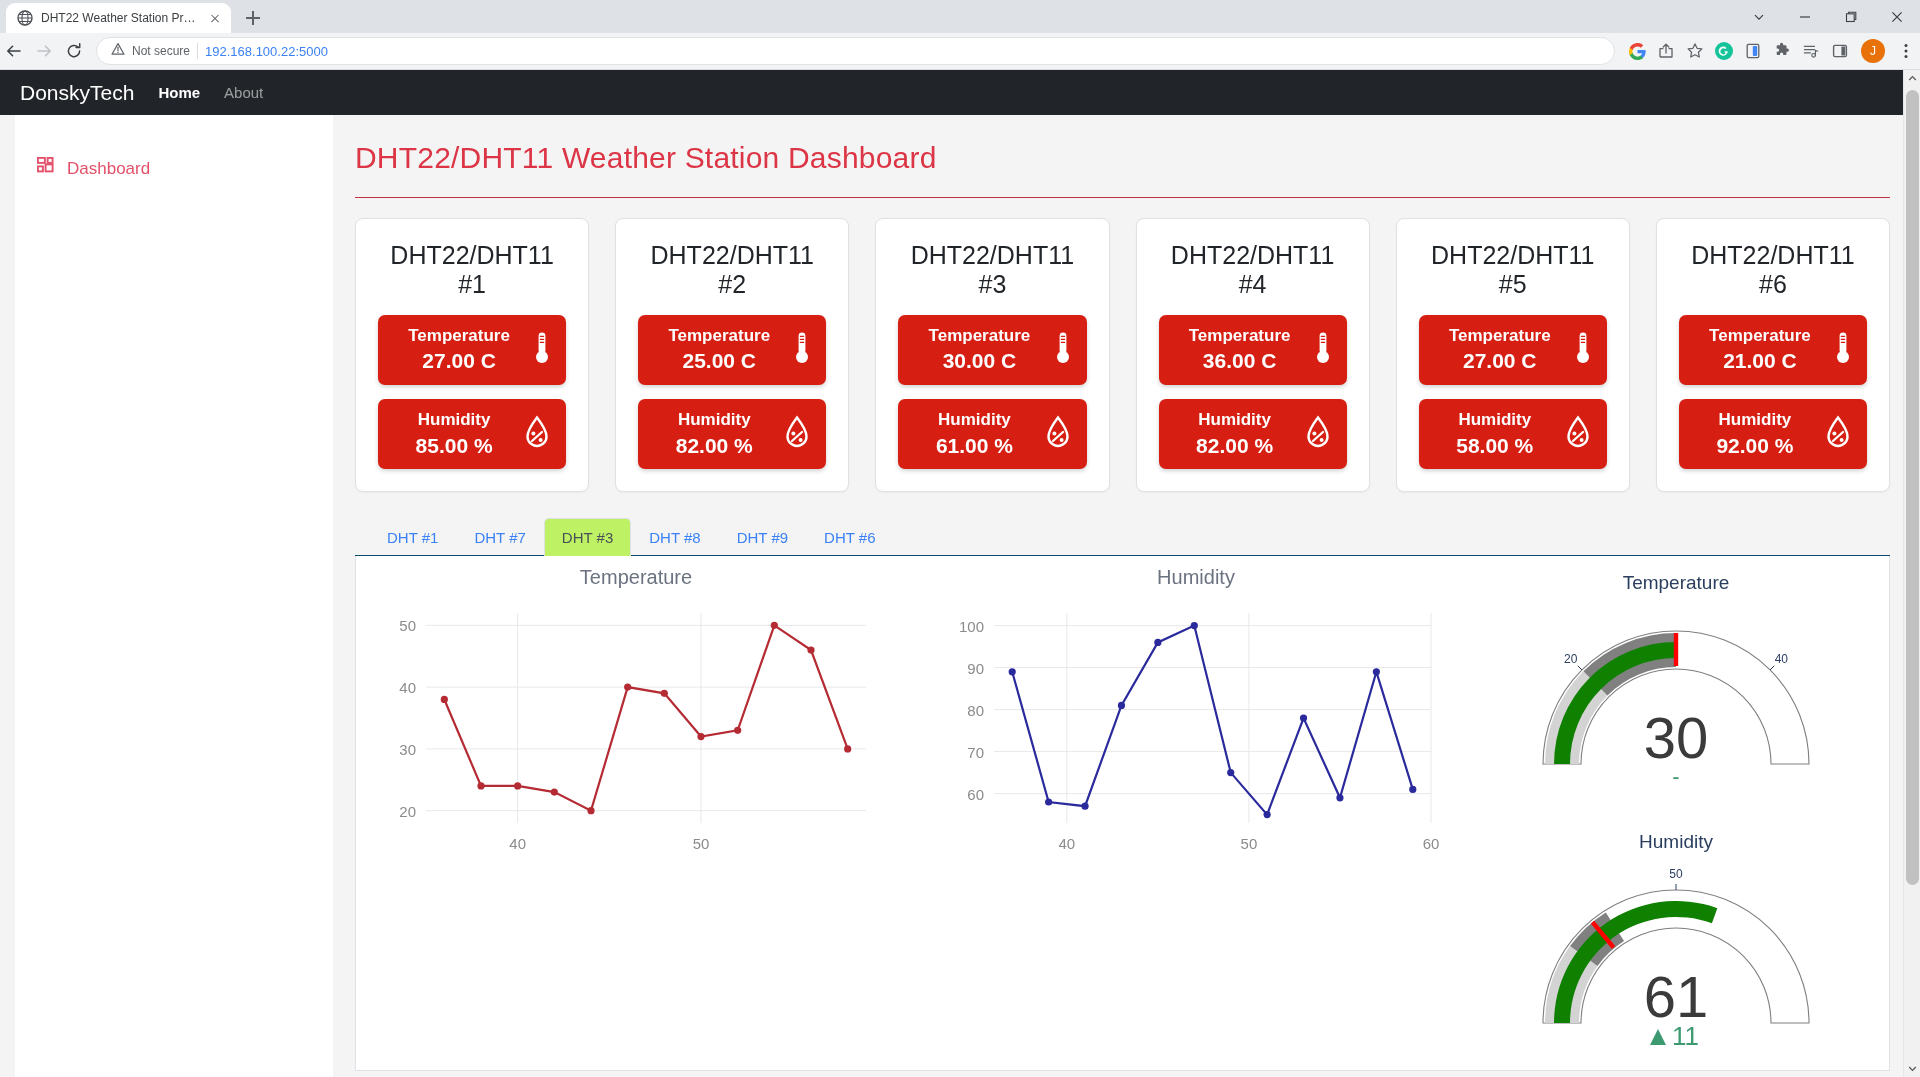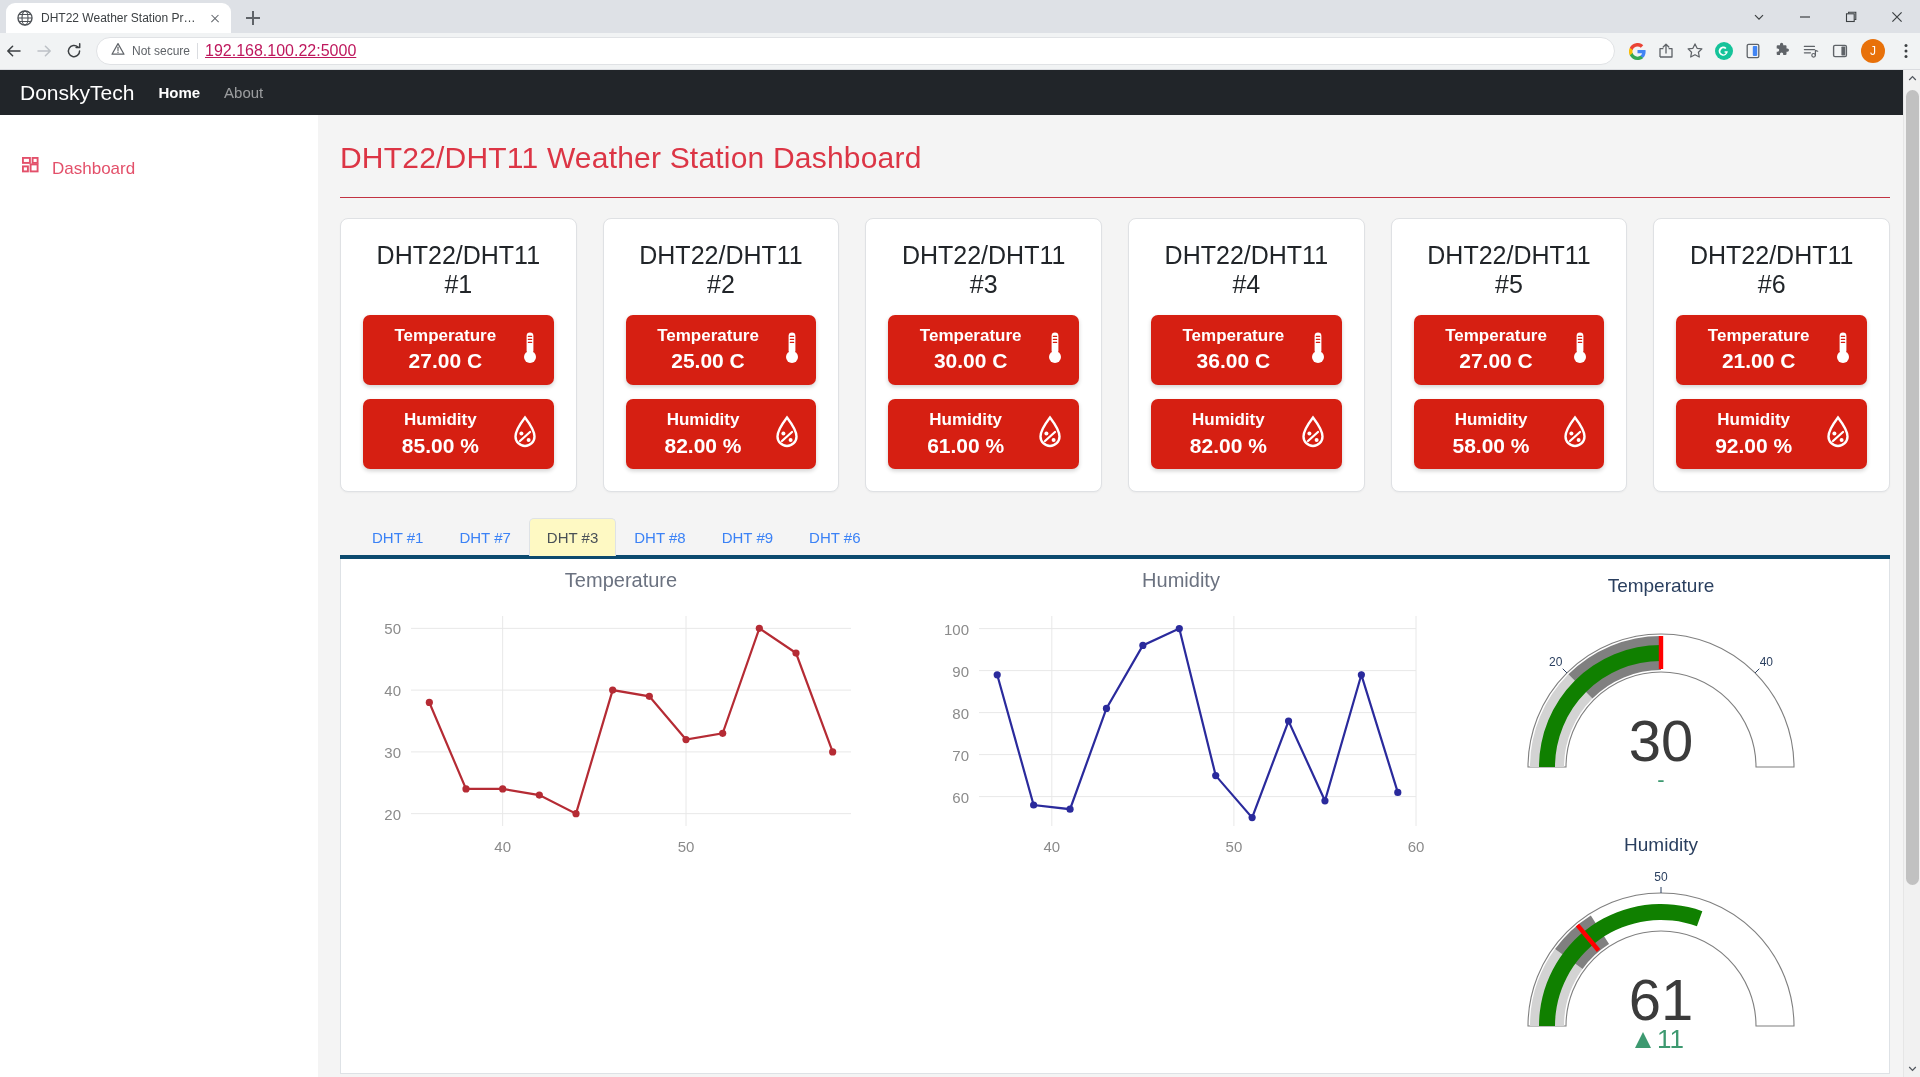"192.168.100.22:5000" .omni-url { color: #be185d -> #3b82f6; font-size: 16px -> 13px; text-decoration: underline -> none }
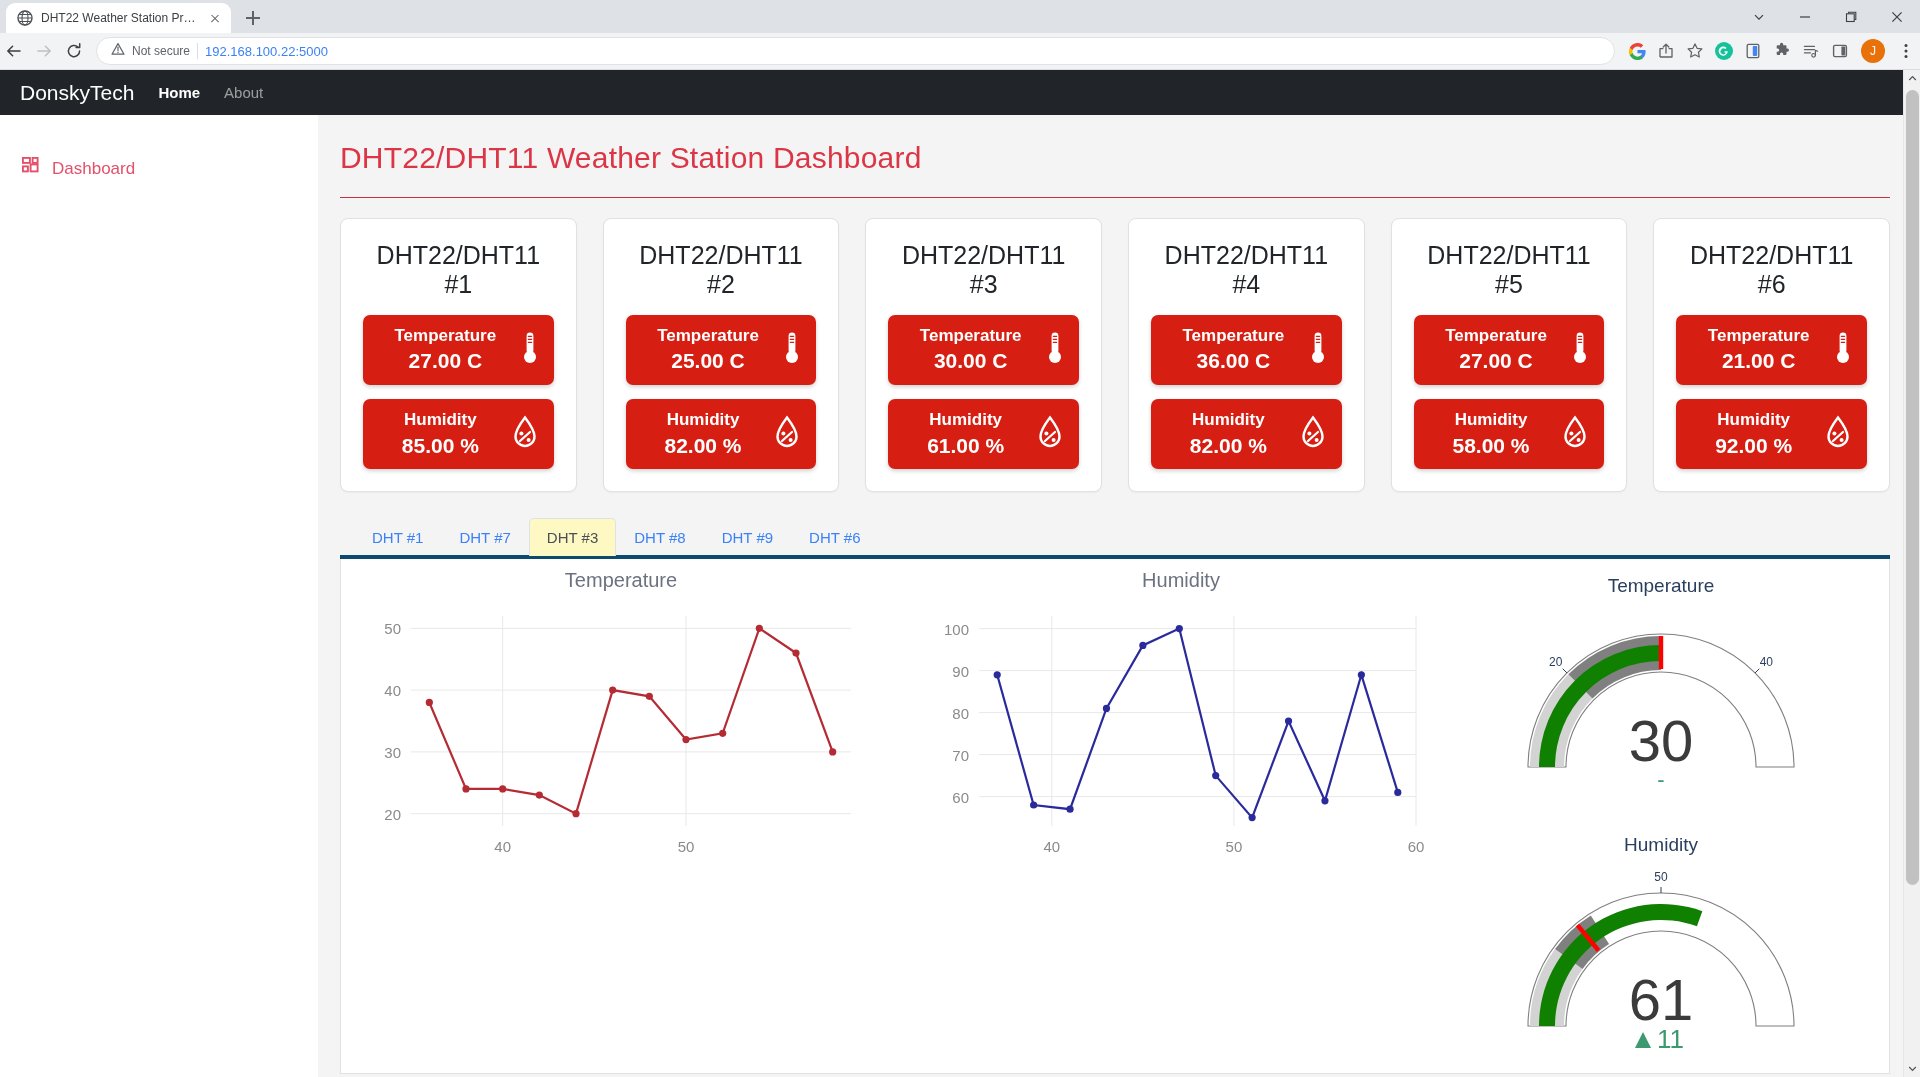"Dashboard" .body-row { margin-left: none -> 15px }
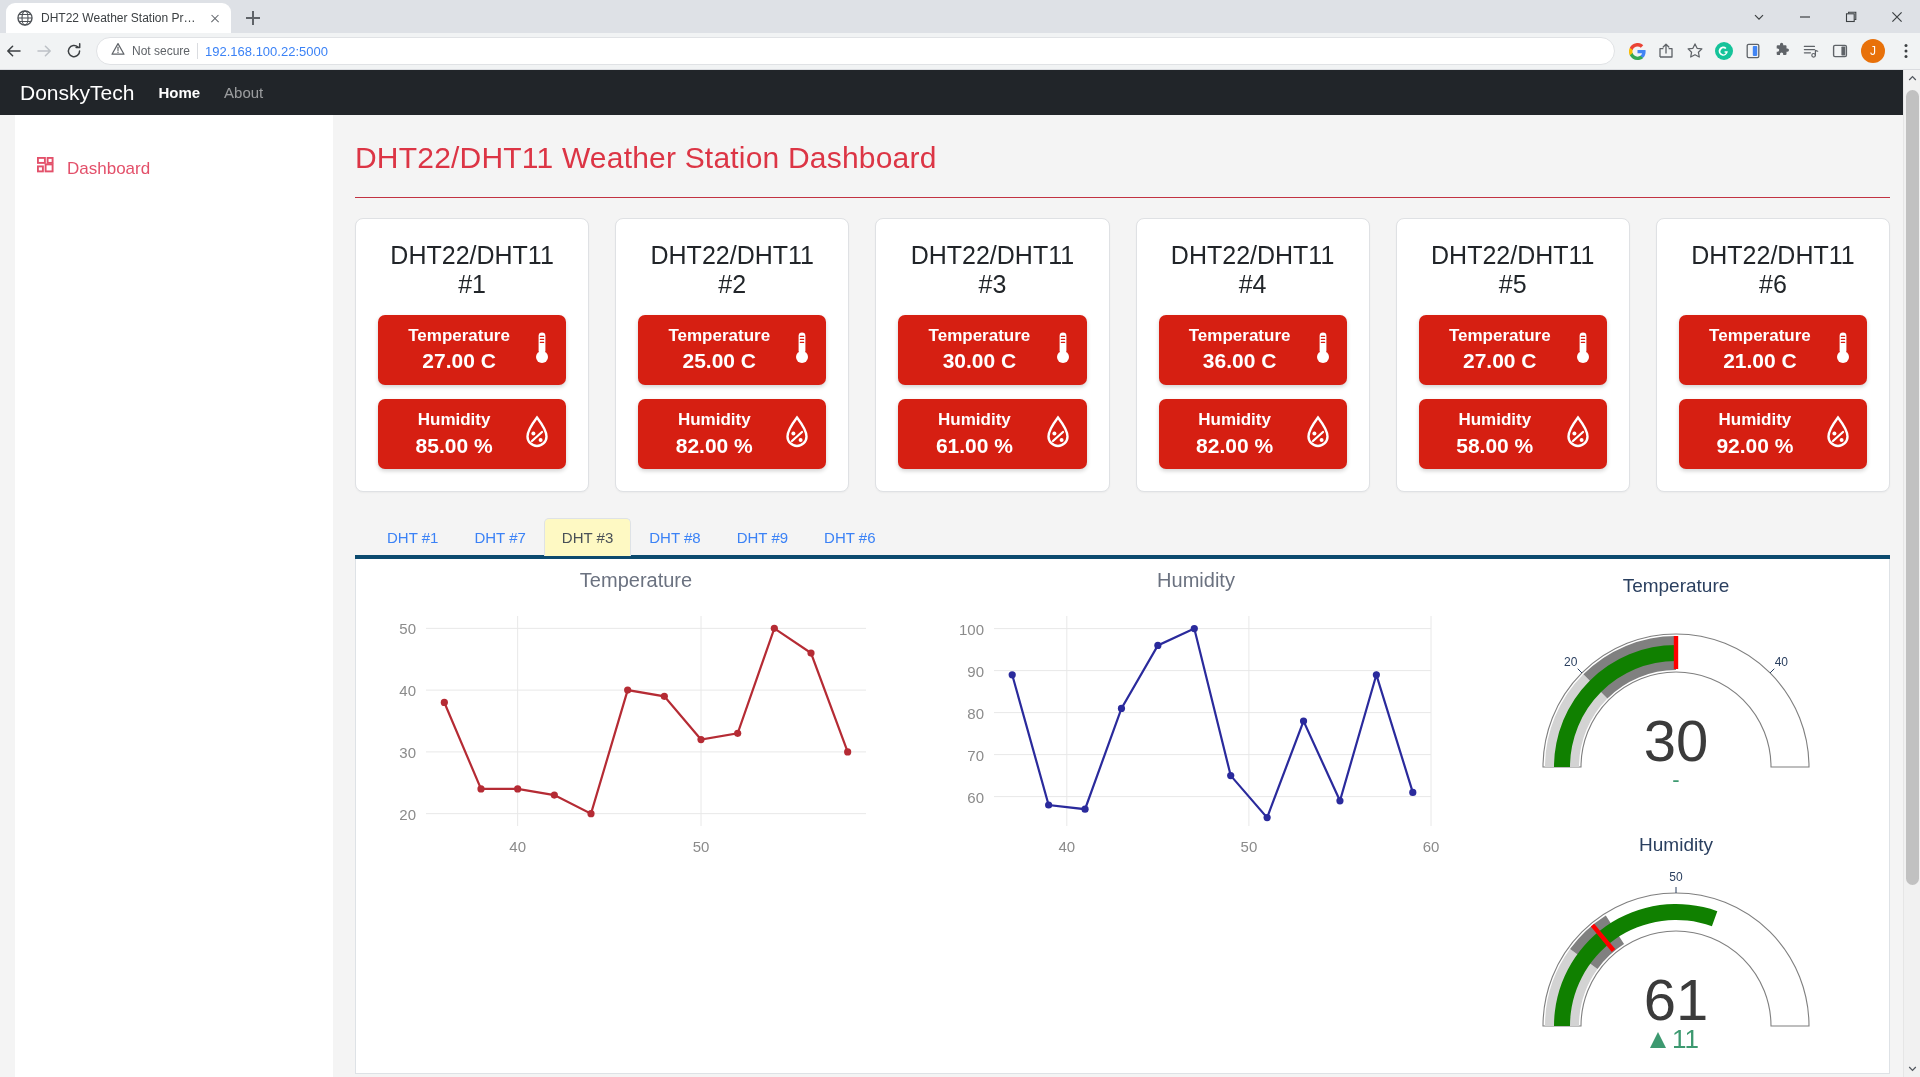"DHT #1" .tabs-row { border-bottom: 4px solid #0c4a6e -> 1px solid #0c4a6e }
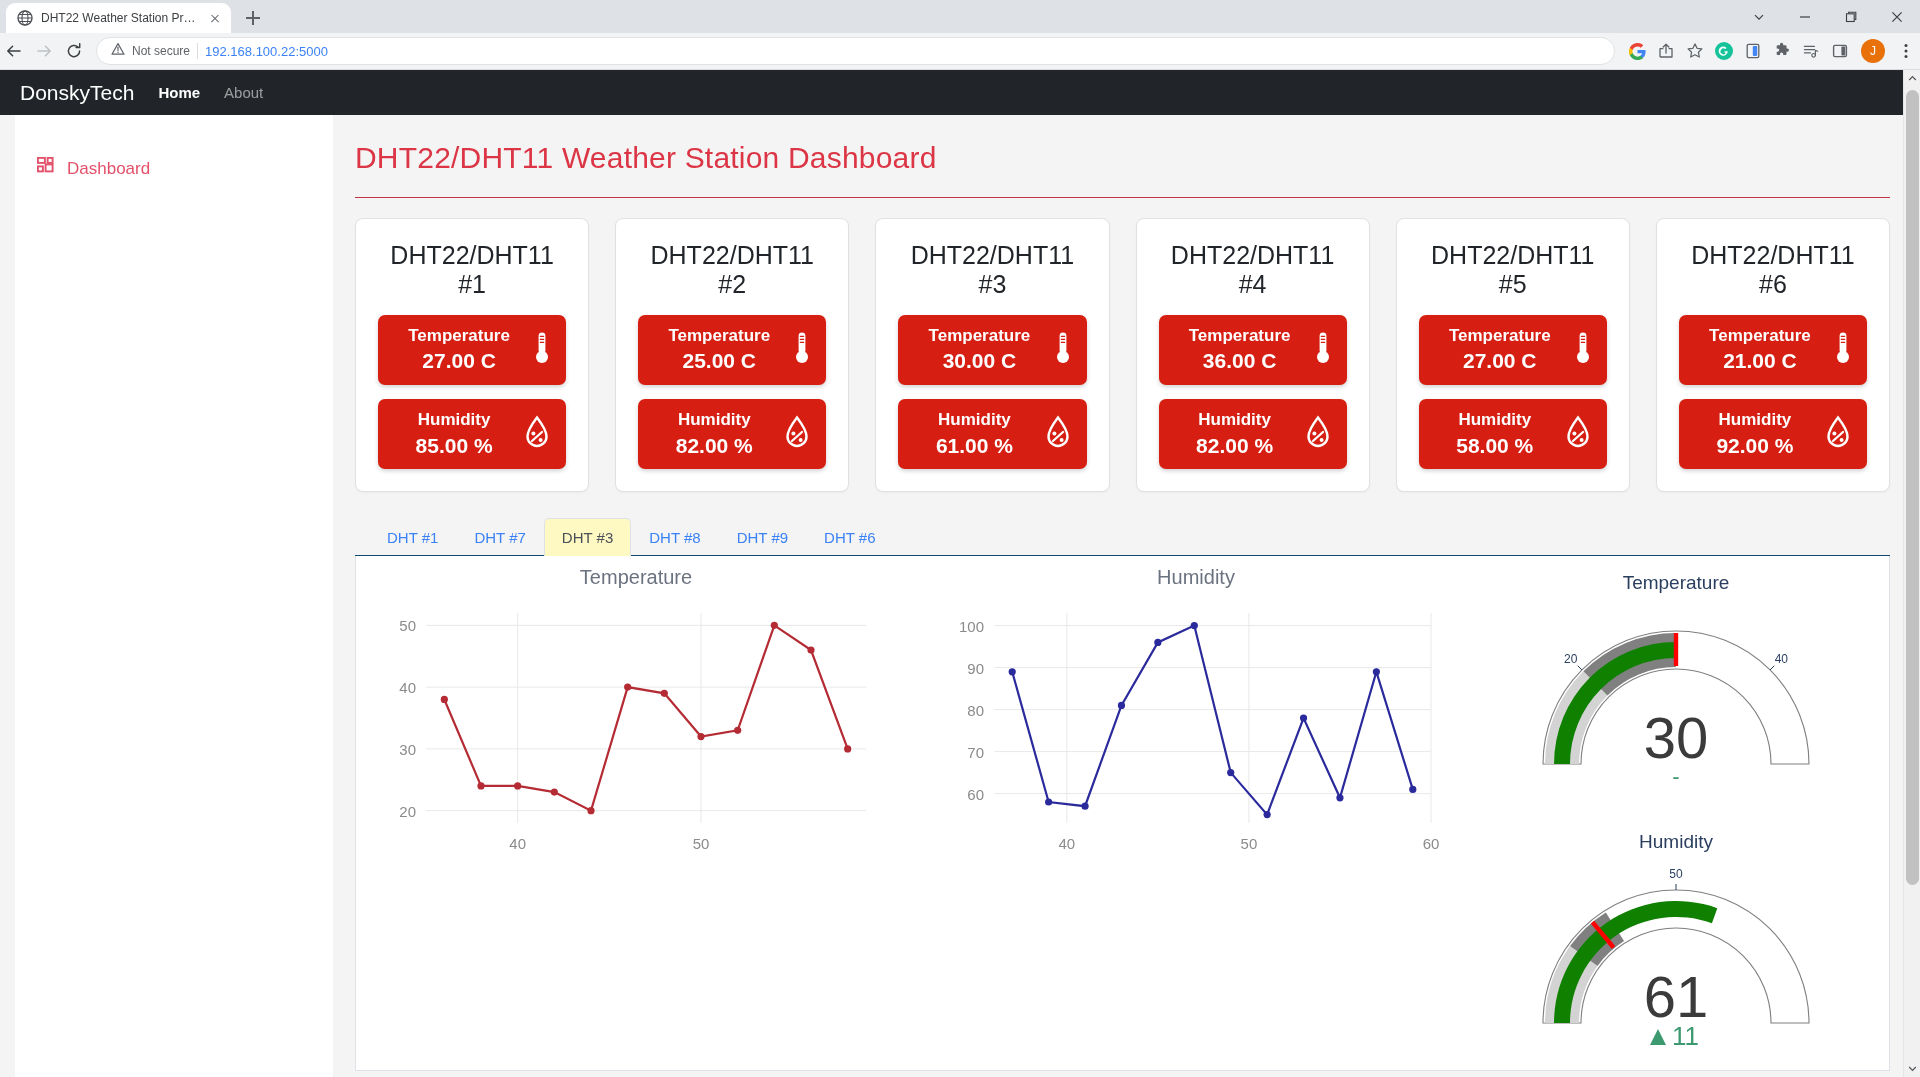"DHT #3" .nav-tab.active { background: #fef9c3 -> #bef264 }
